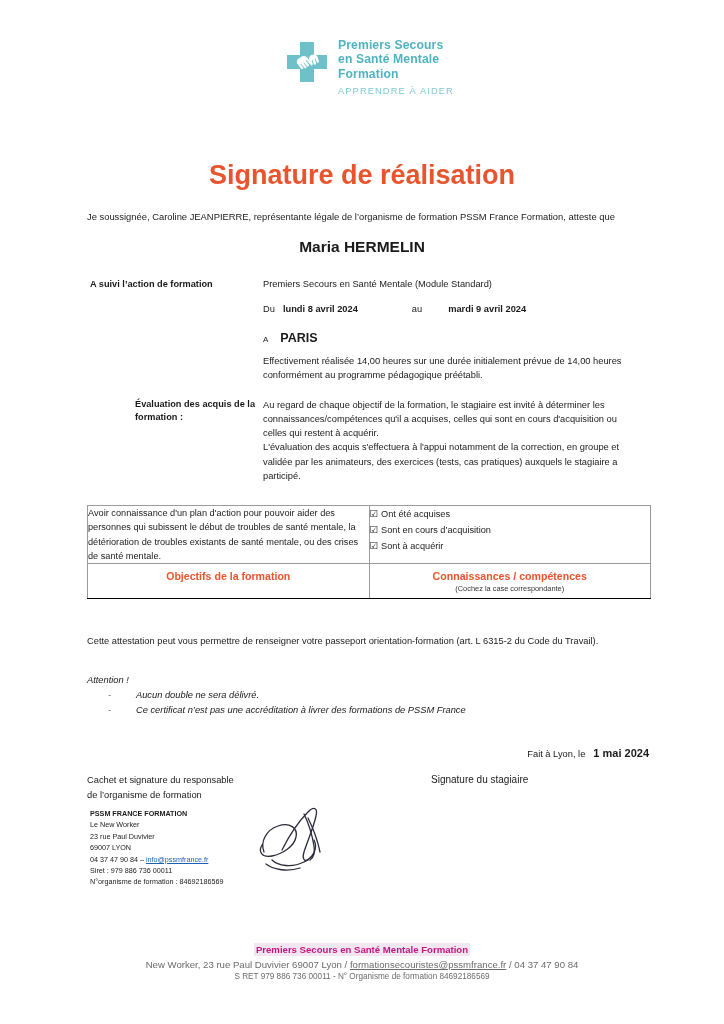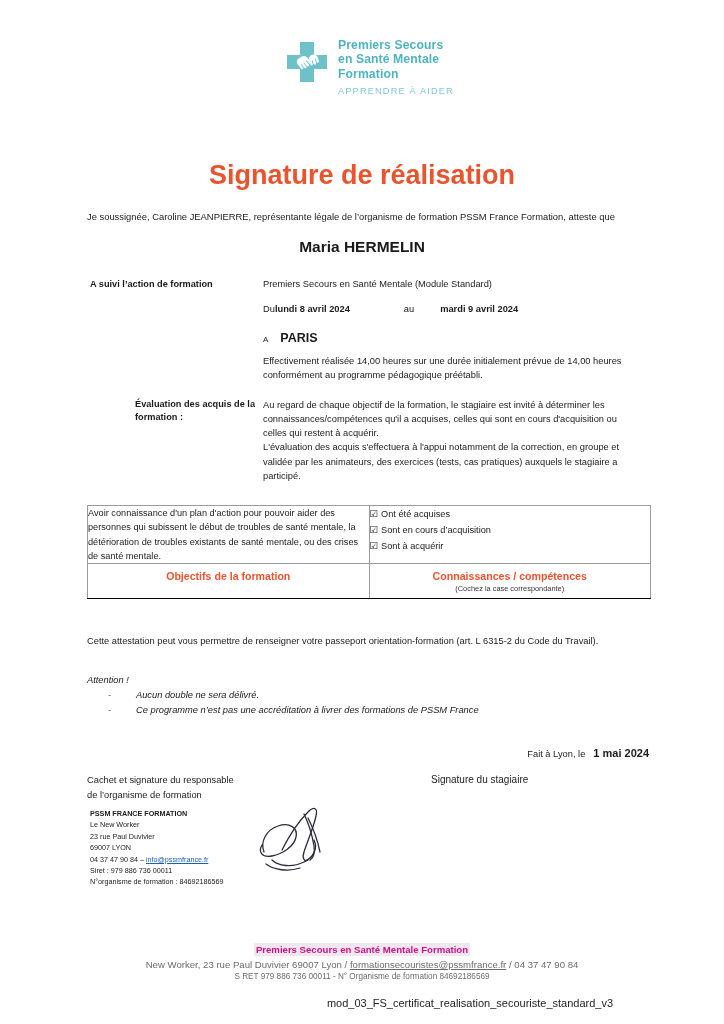"lundi 8 avril 2024" .dates-row .w-start { margin-left: none -> 8px }
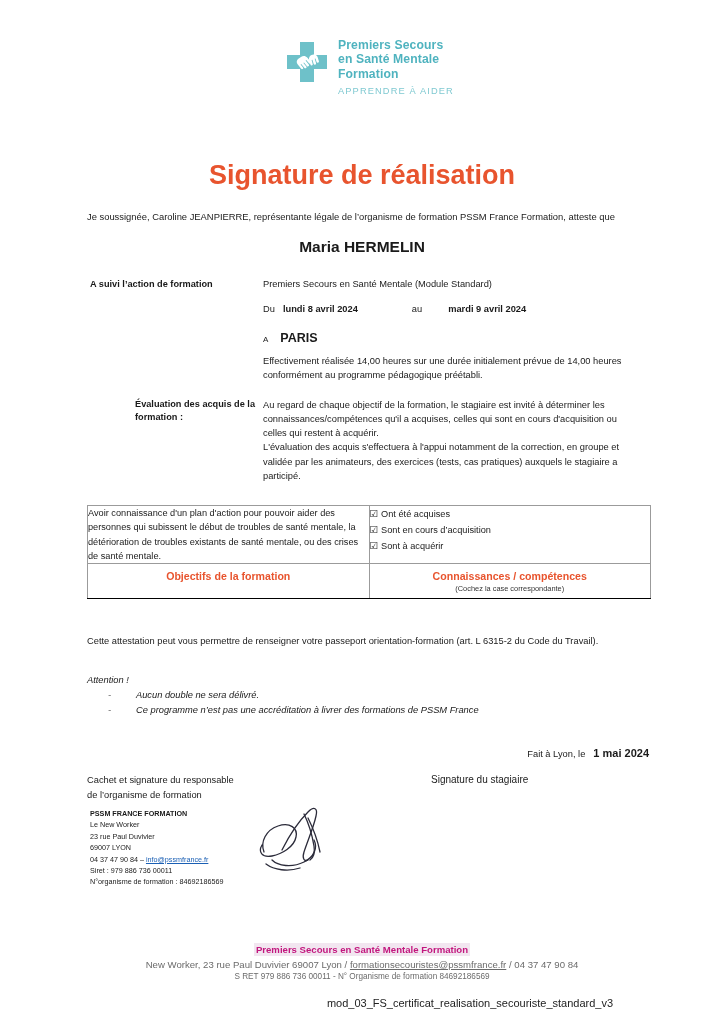"Ce programme n’est pas une" span { text: programme -> certificat }
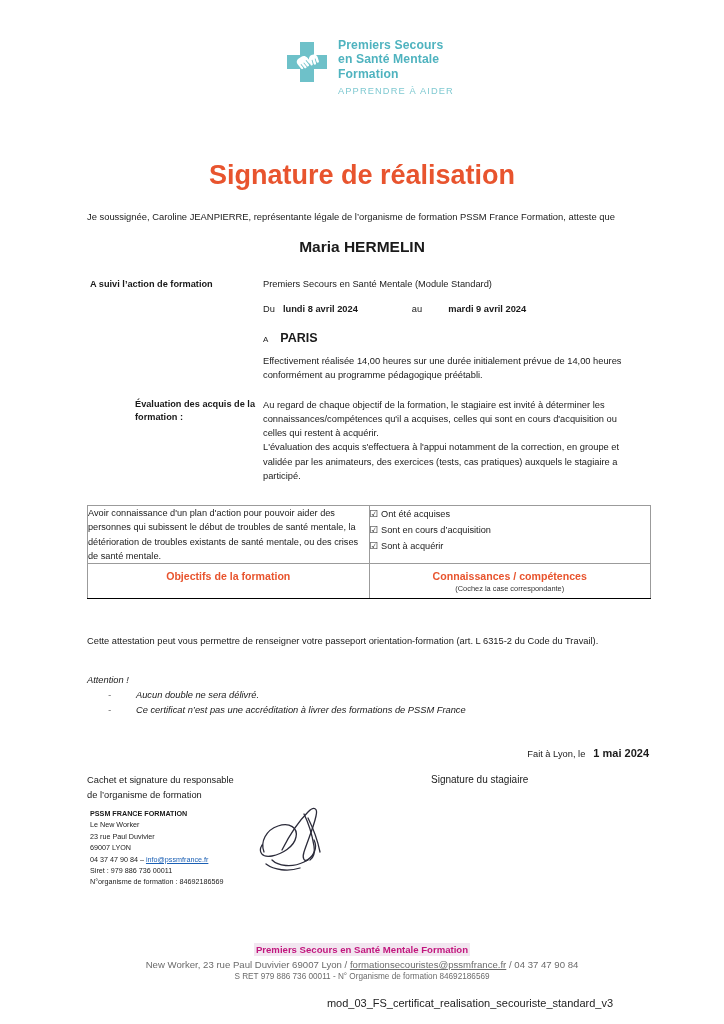"mod_03_FS_certificat_realisation_secouri" div.file-ref { html: <div>mod_03_FS_certificat_realisation_secouriste_standard_v3</div> -> none }
